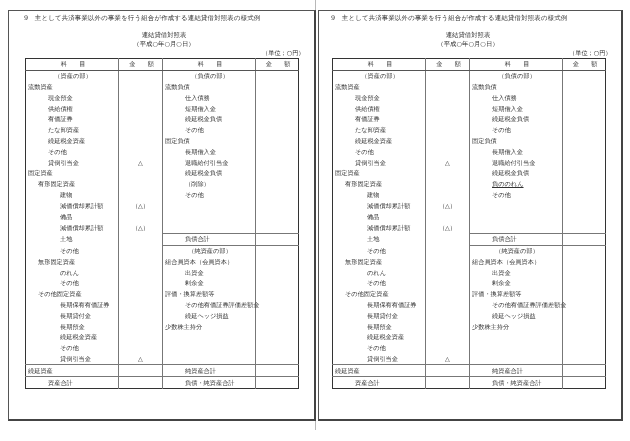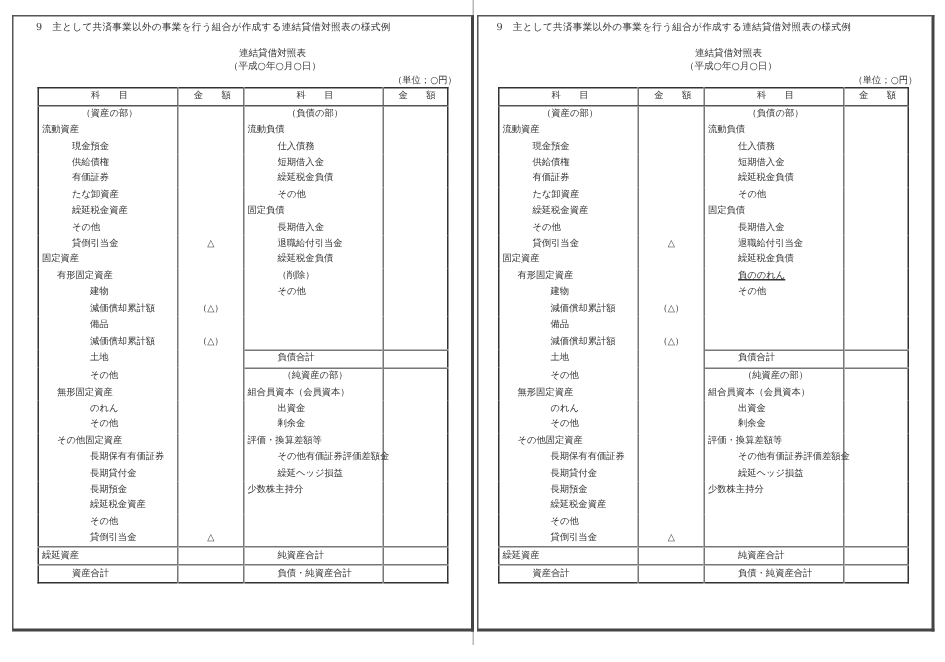"連結貸借対照表" .doc-title { text-align: right -> center }
